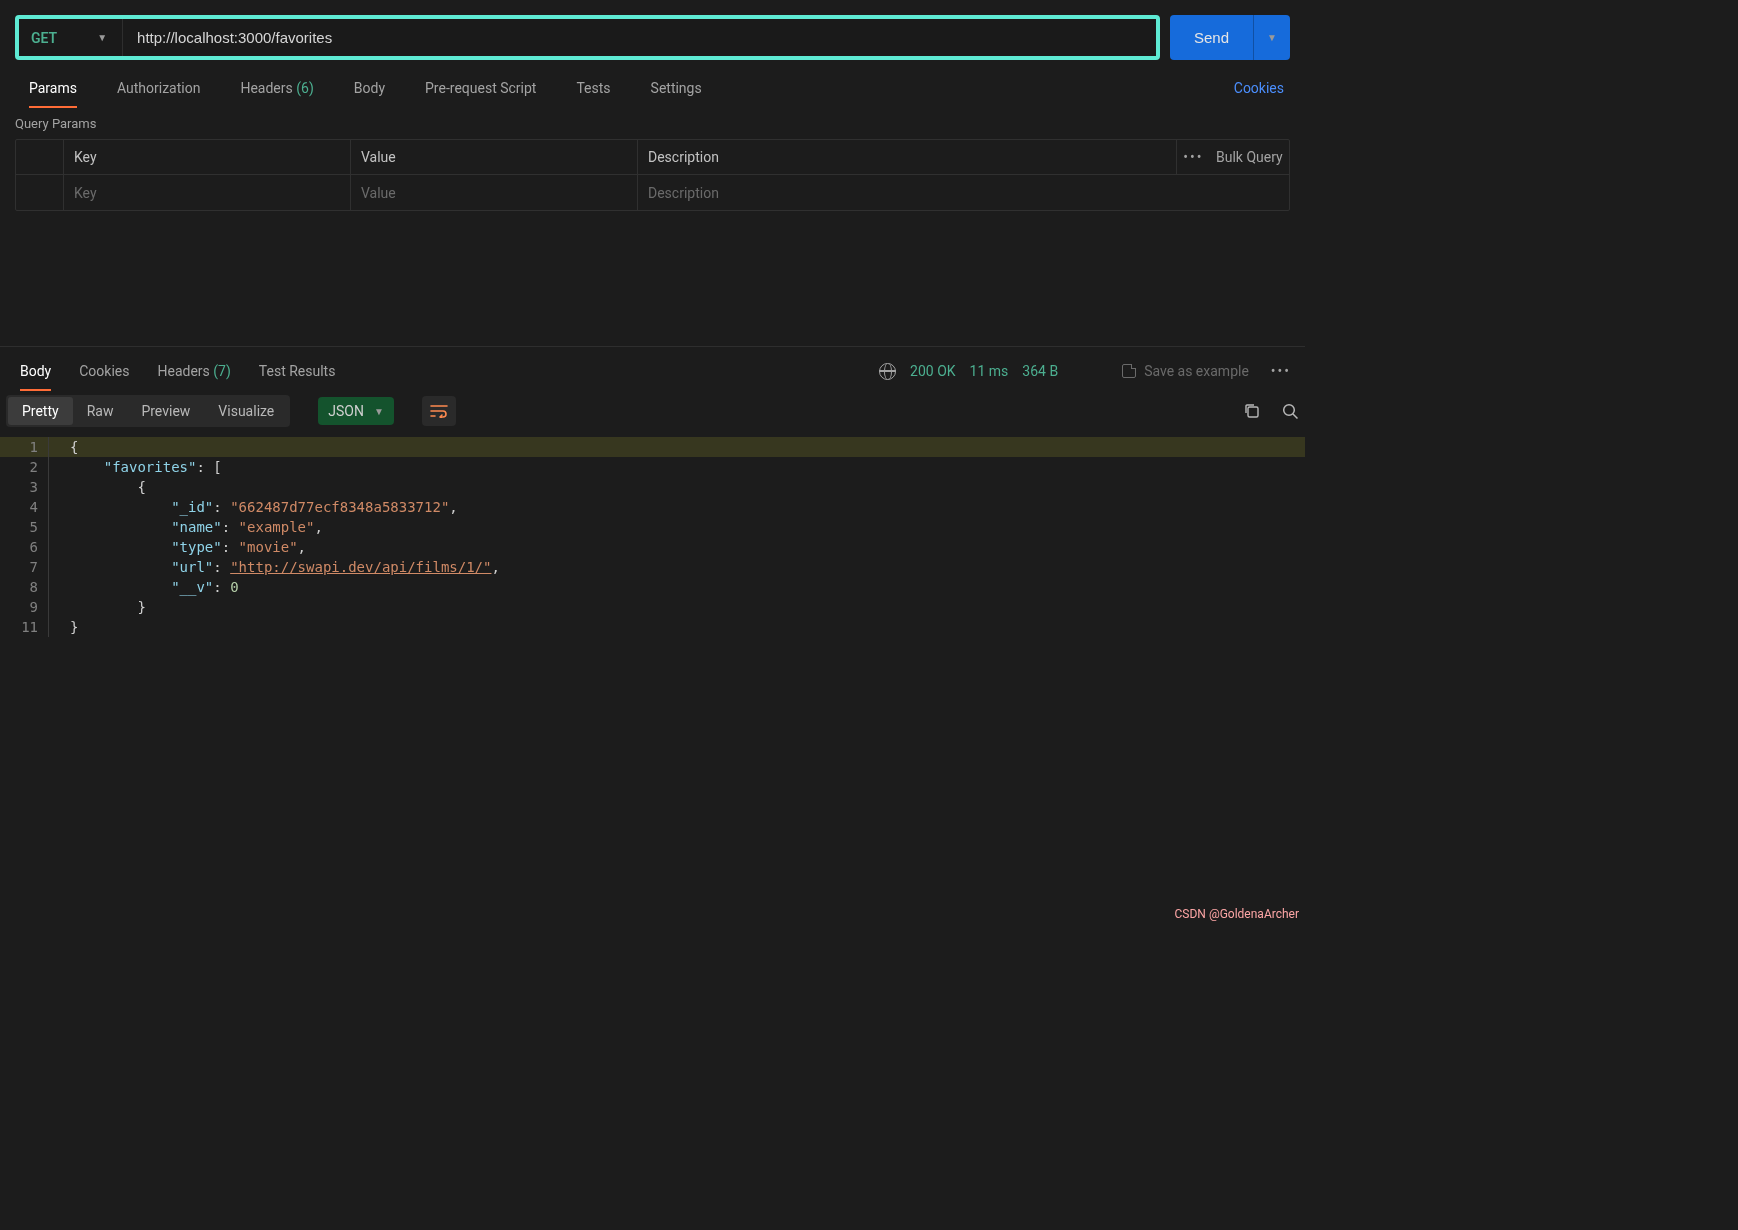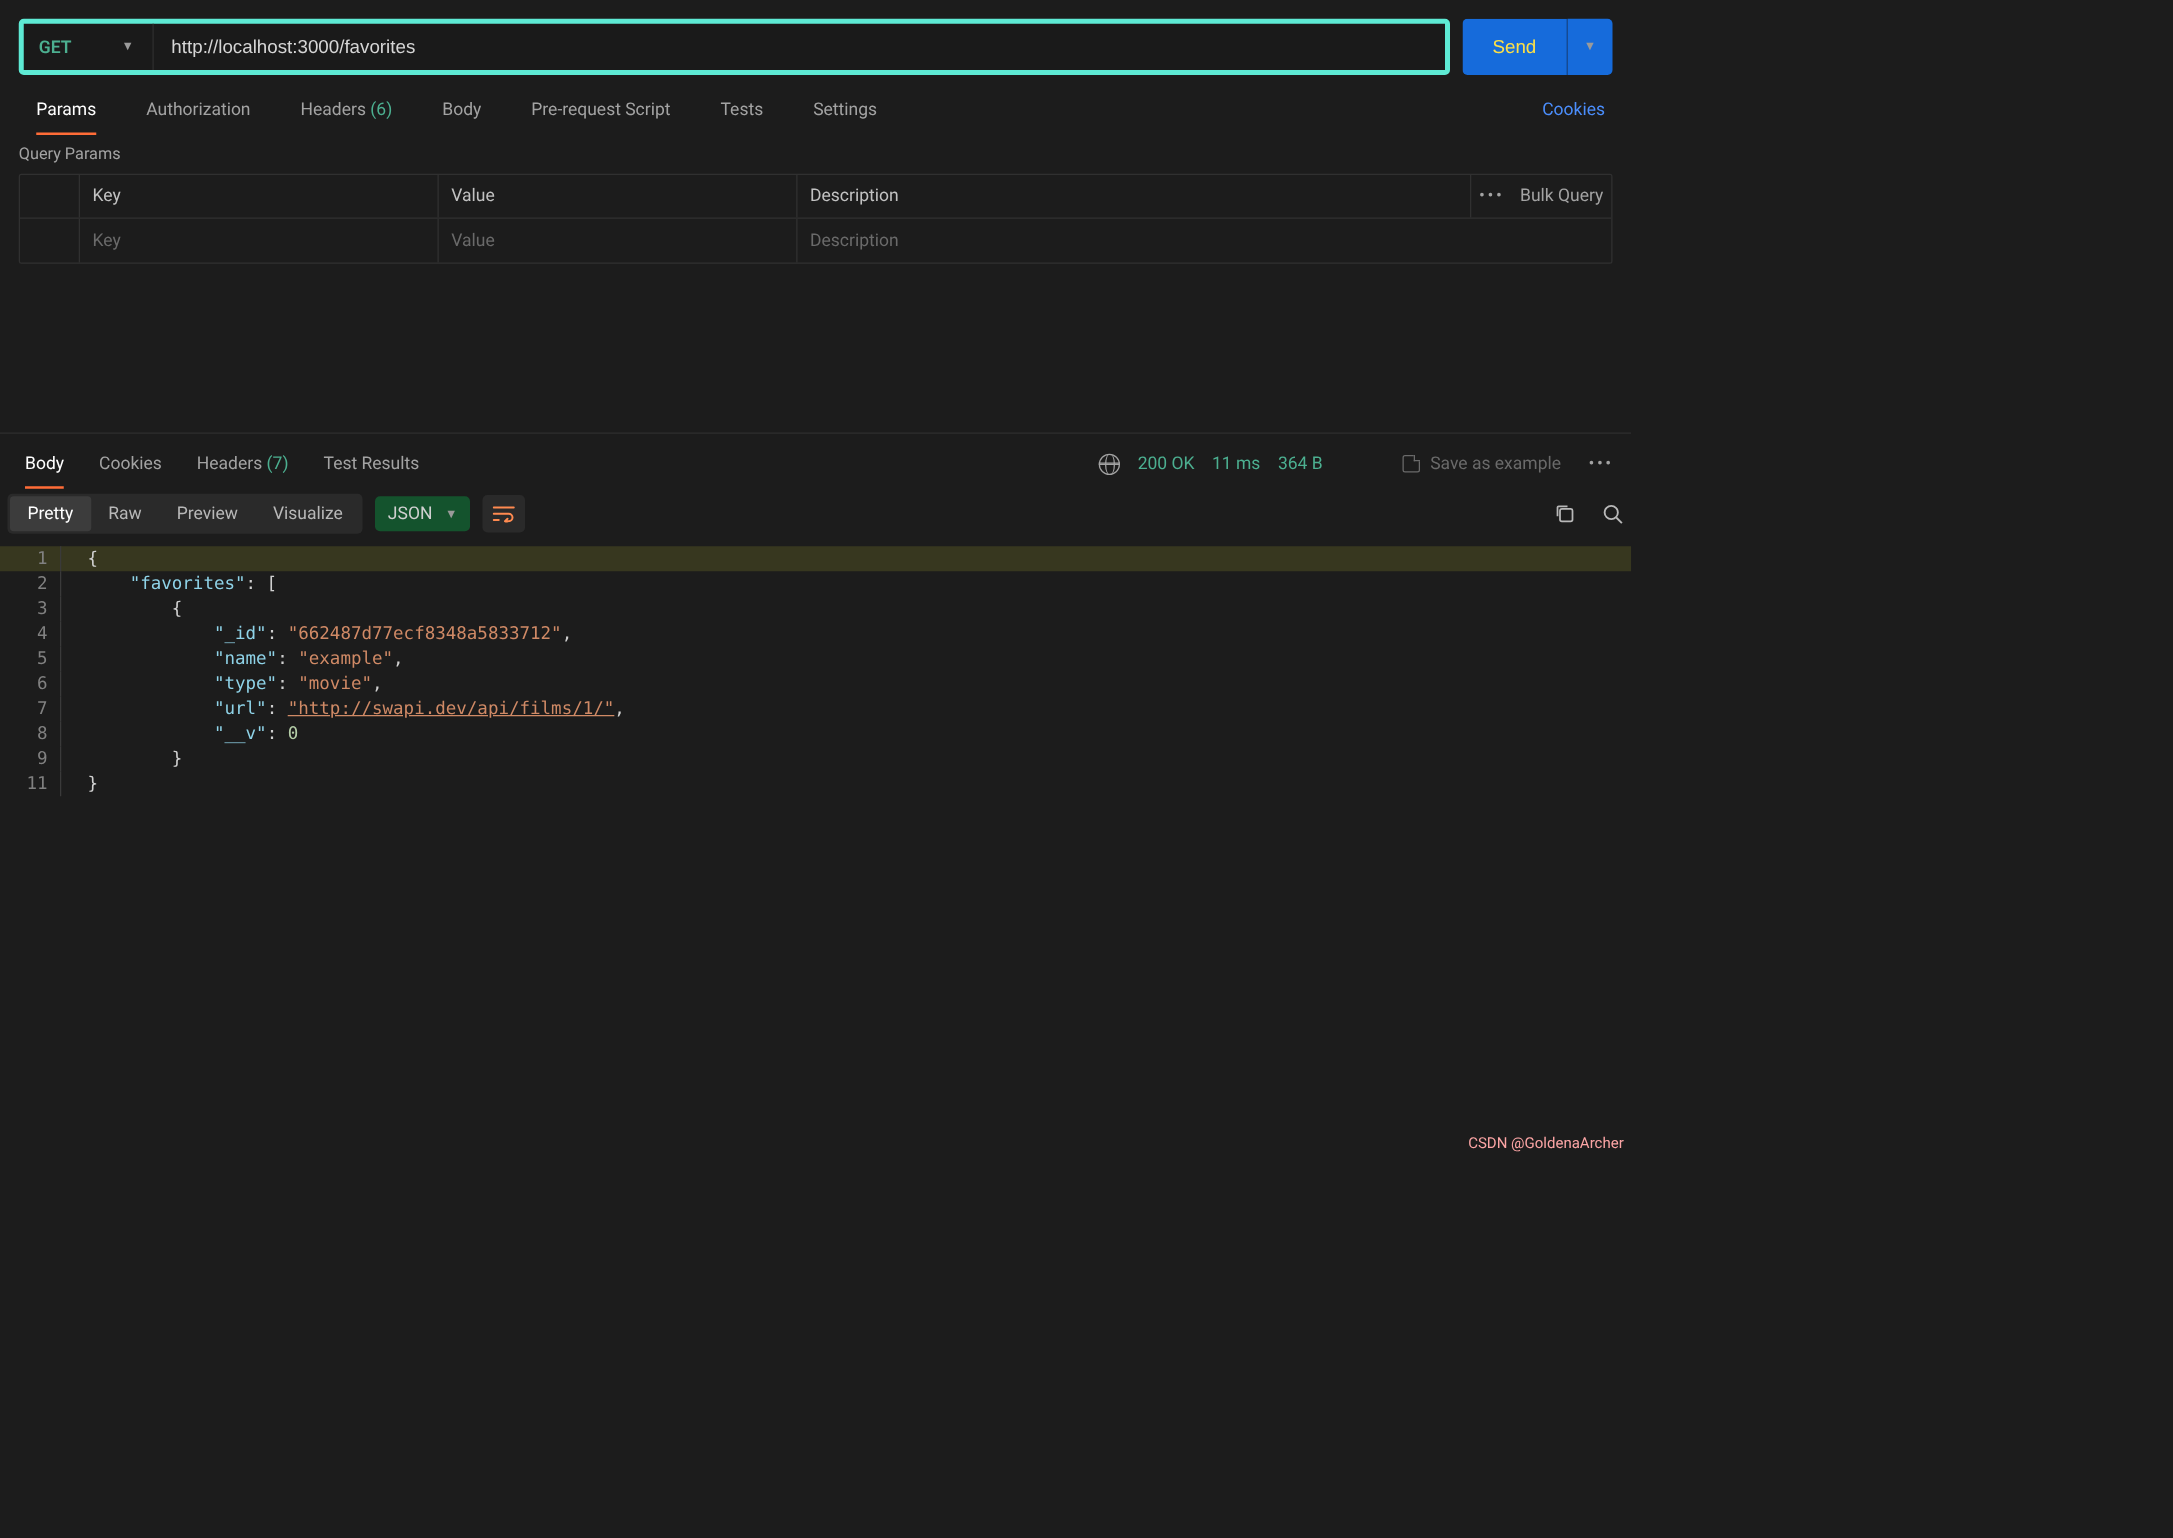"Send" .send-btn { color: #fde047 -> #e5e5e5 }
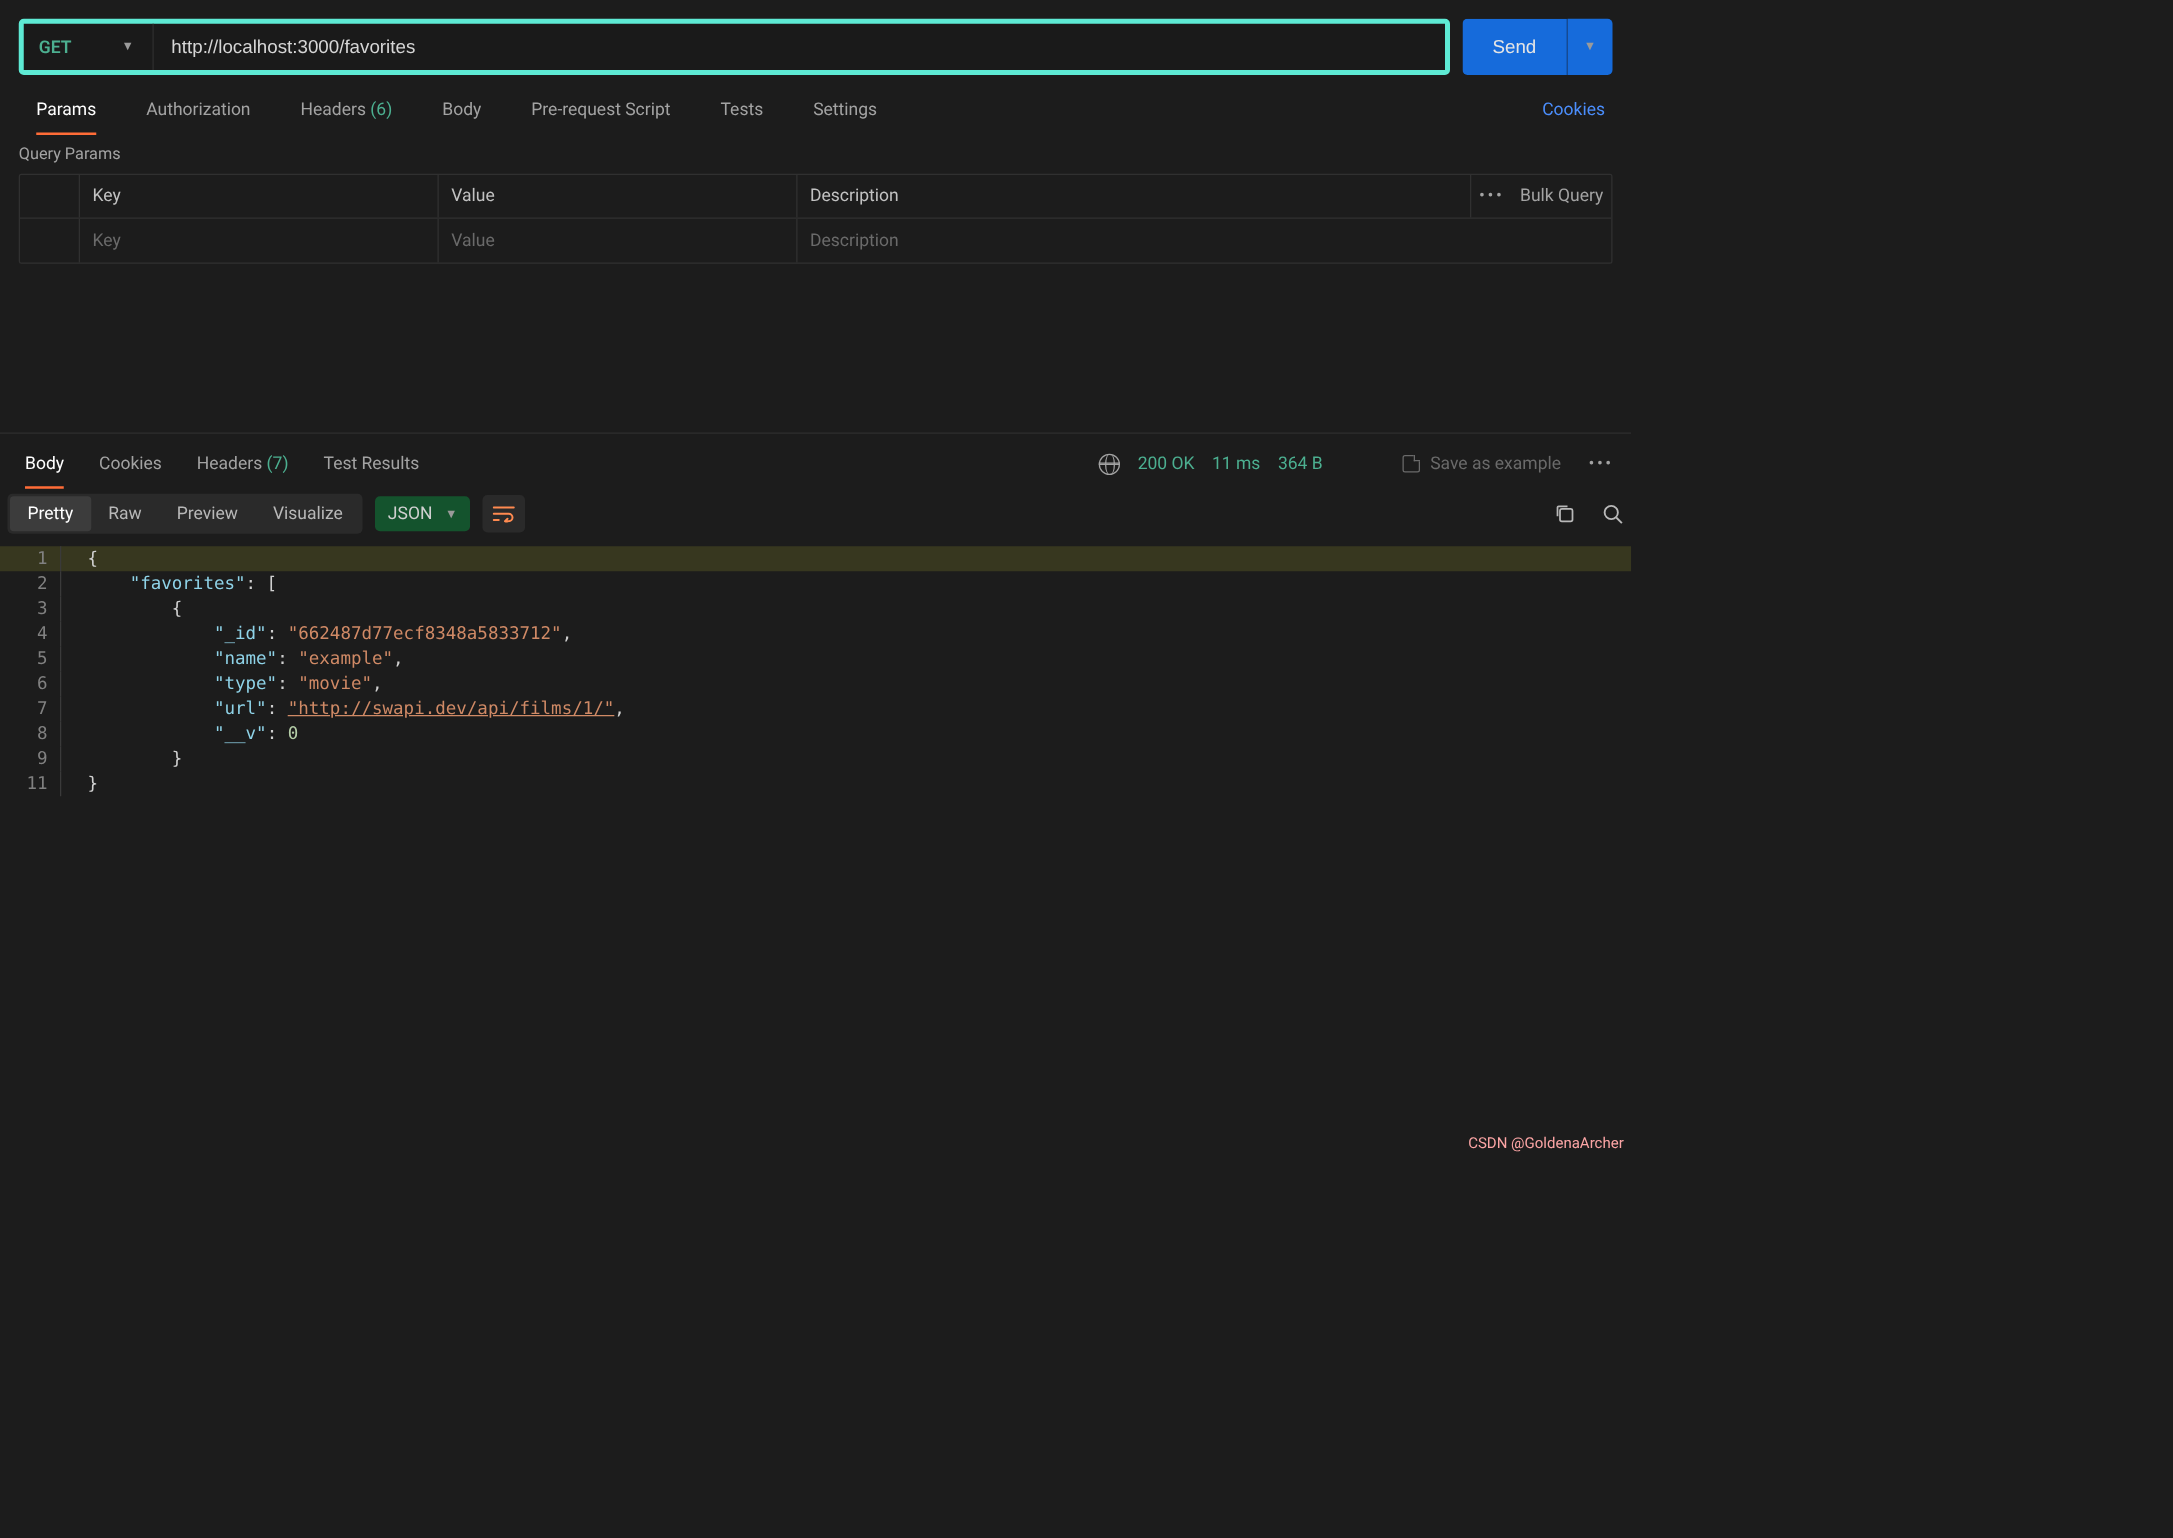"Pretty" .view-bar { gap: 10px -> 28px }
